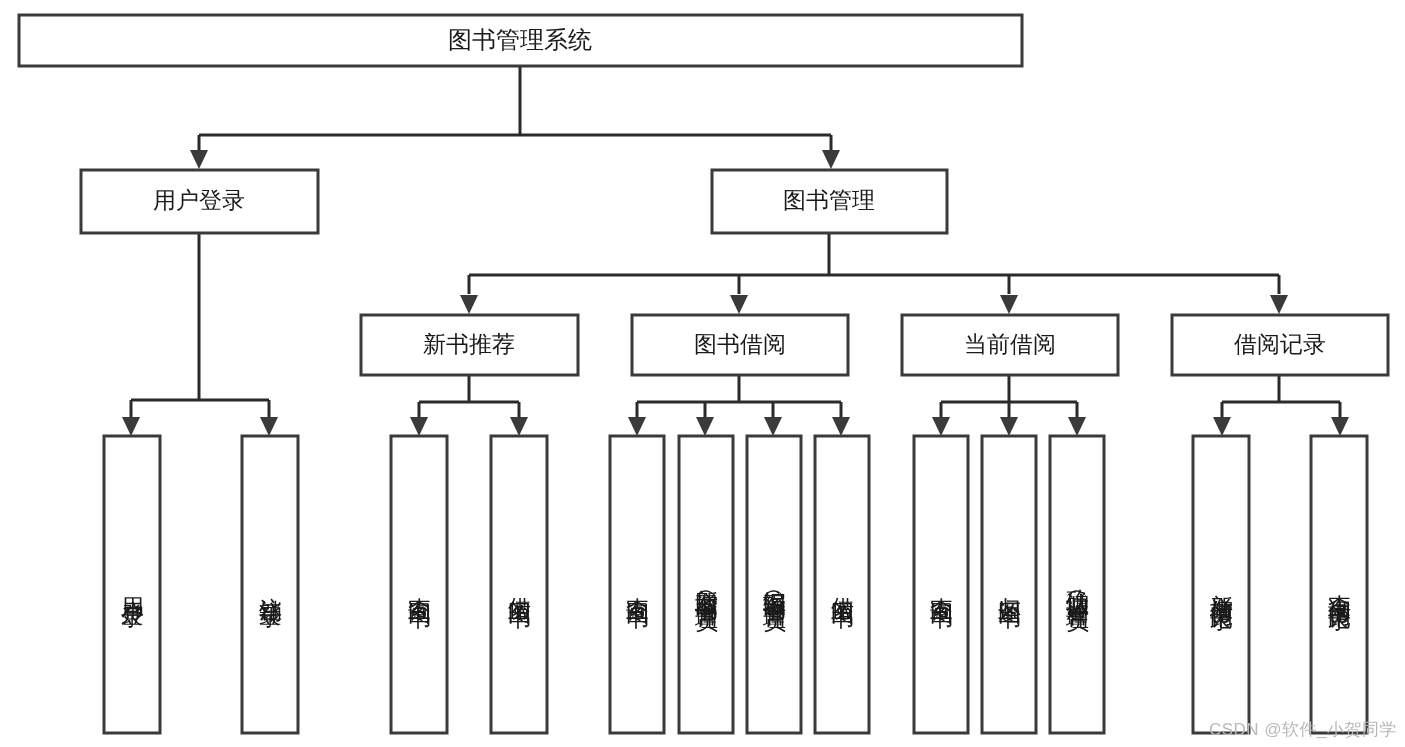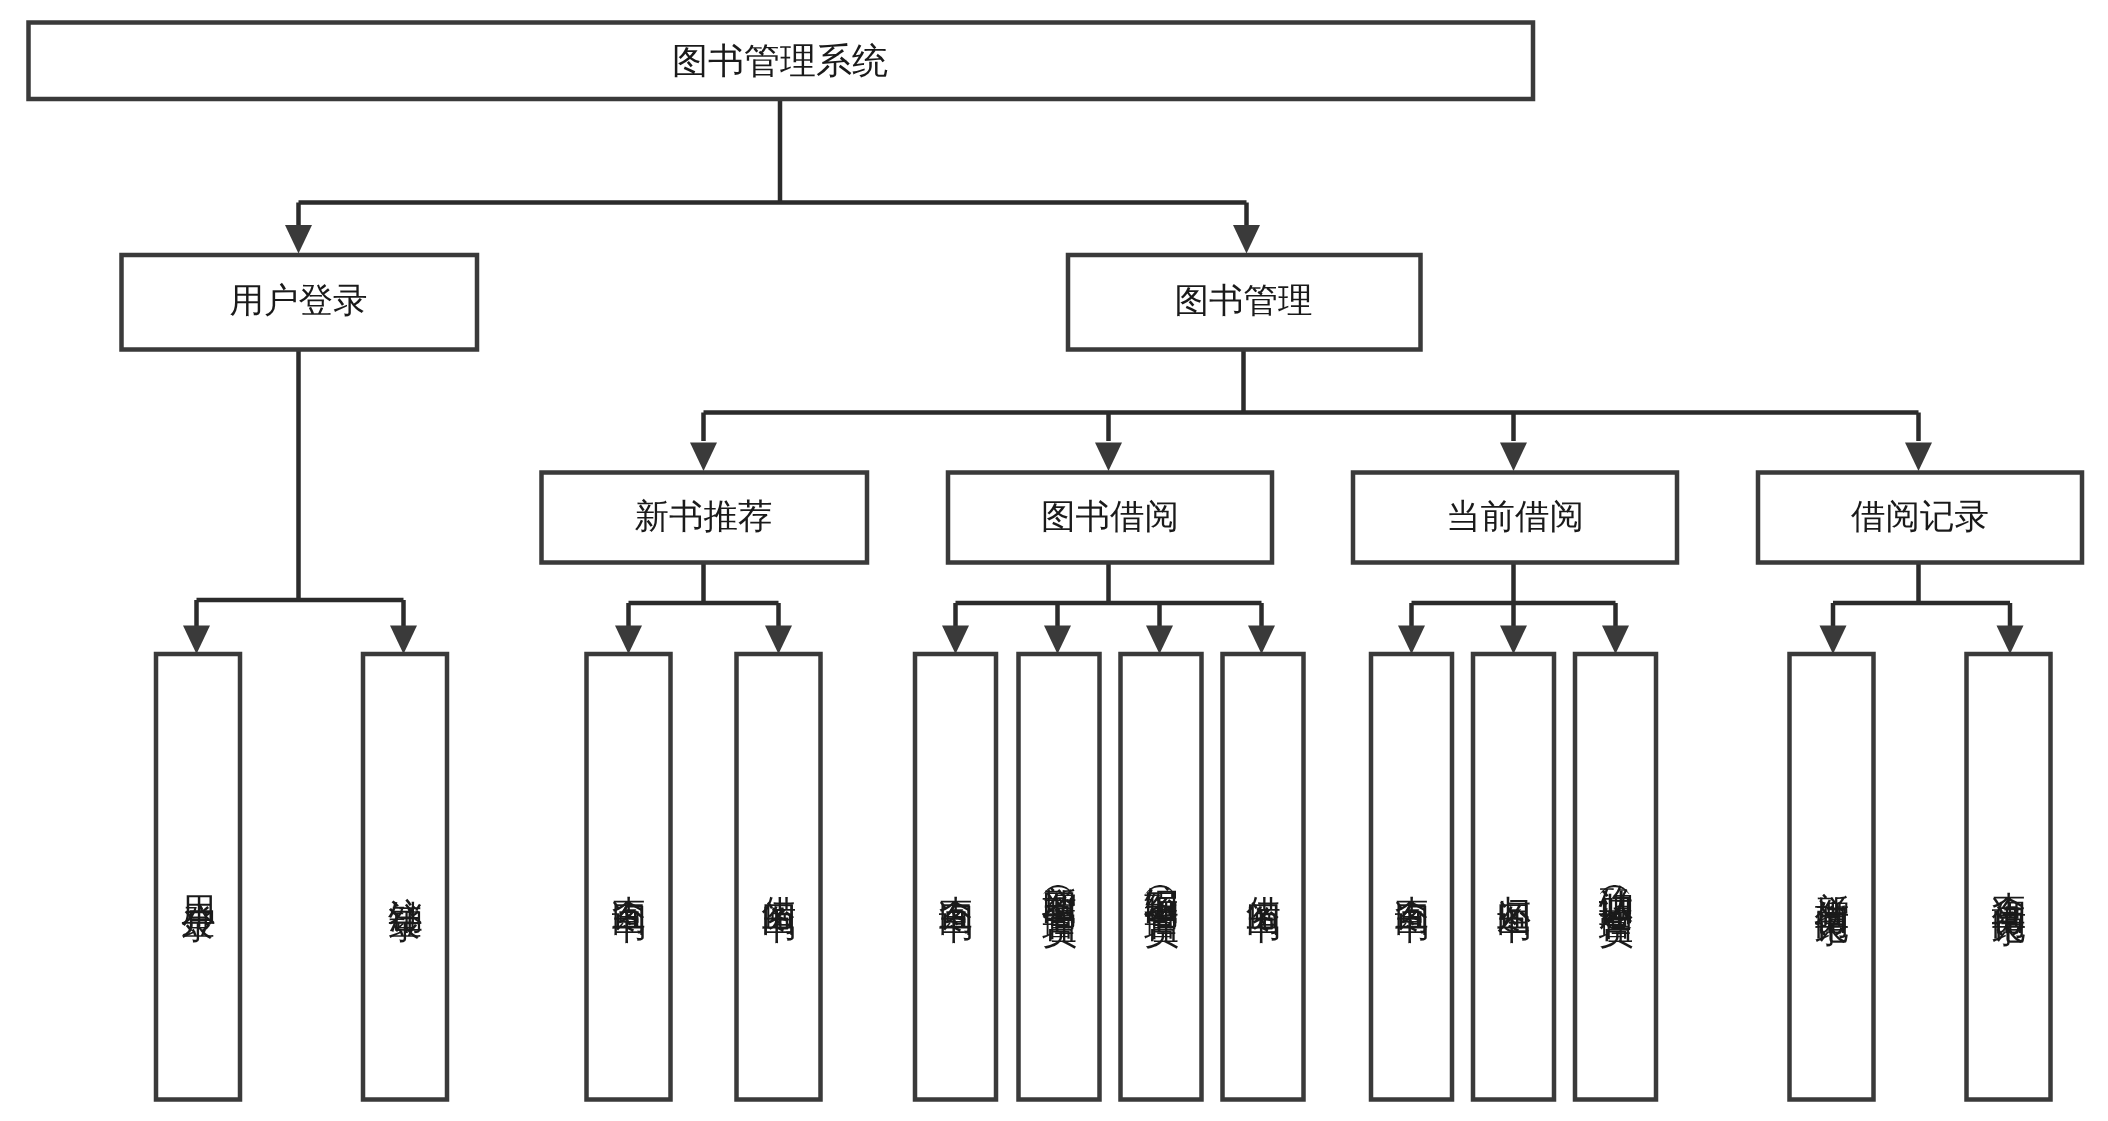"CSDN @软件_小贺同学" div.watermark { html: none -> <div>CSDN @软件_小贺同学</div> }
